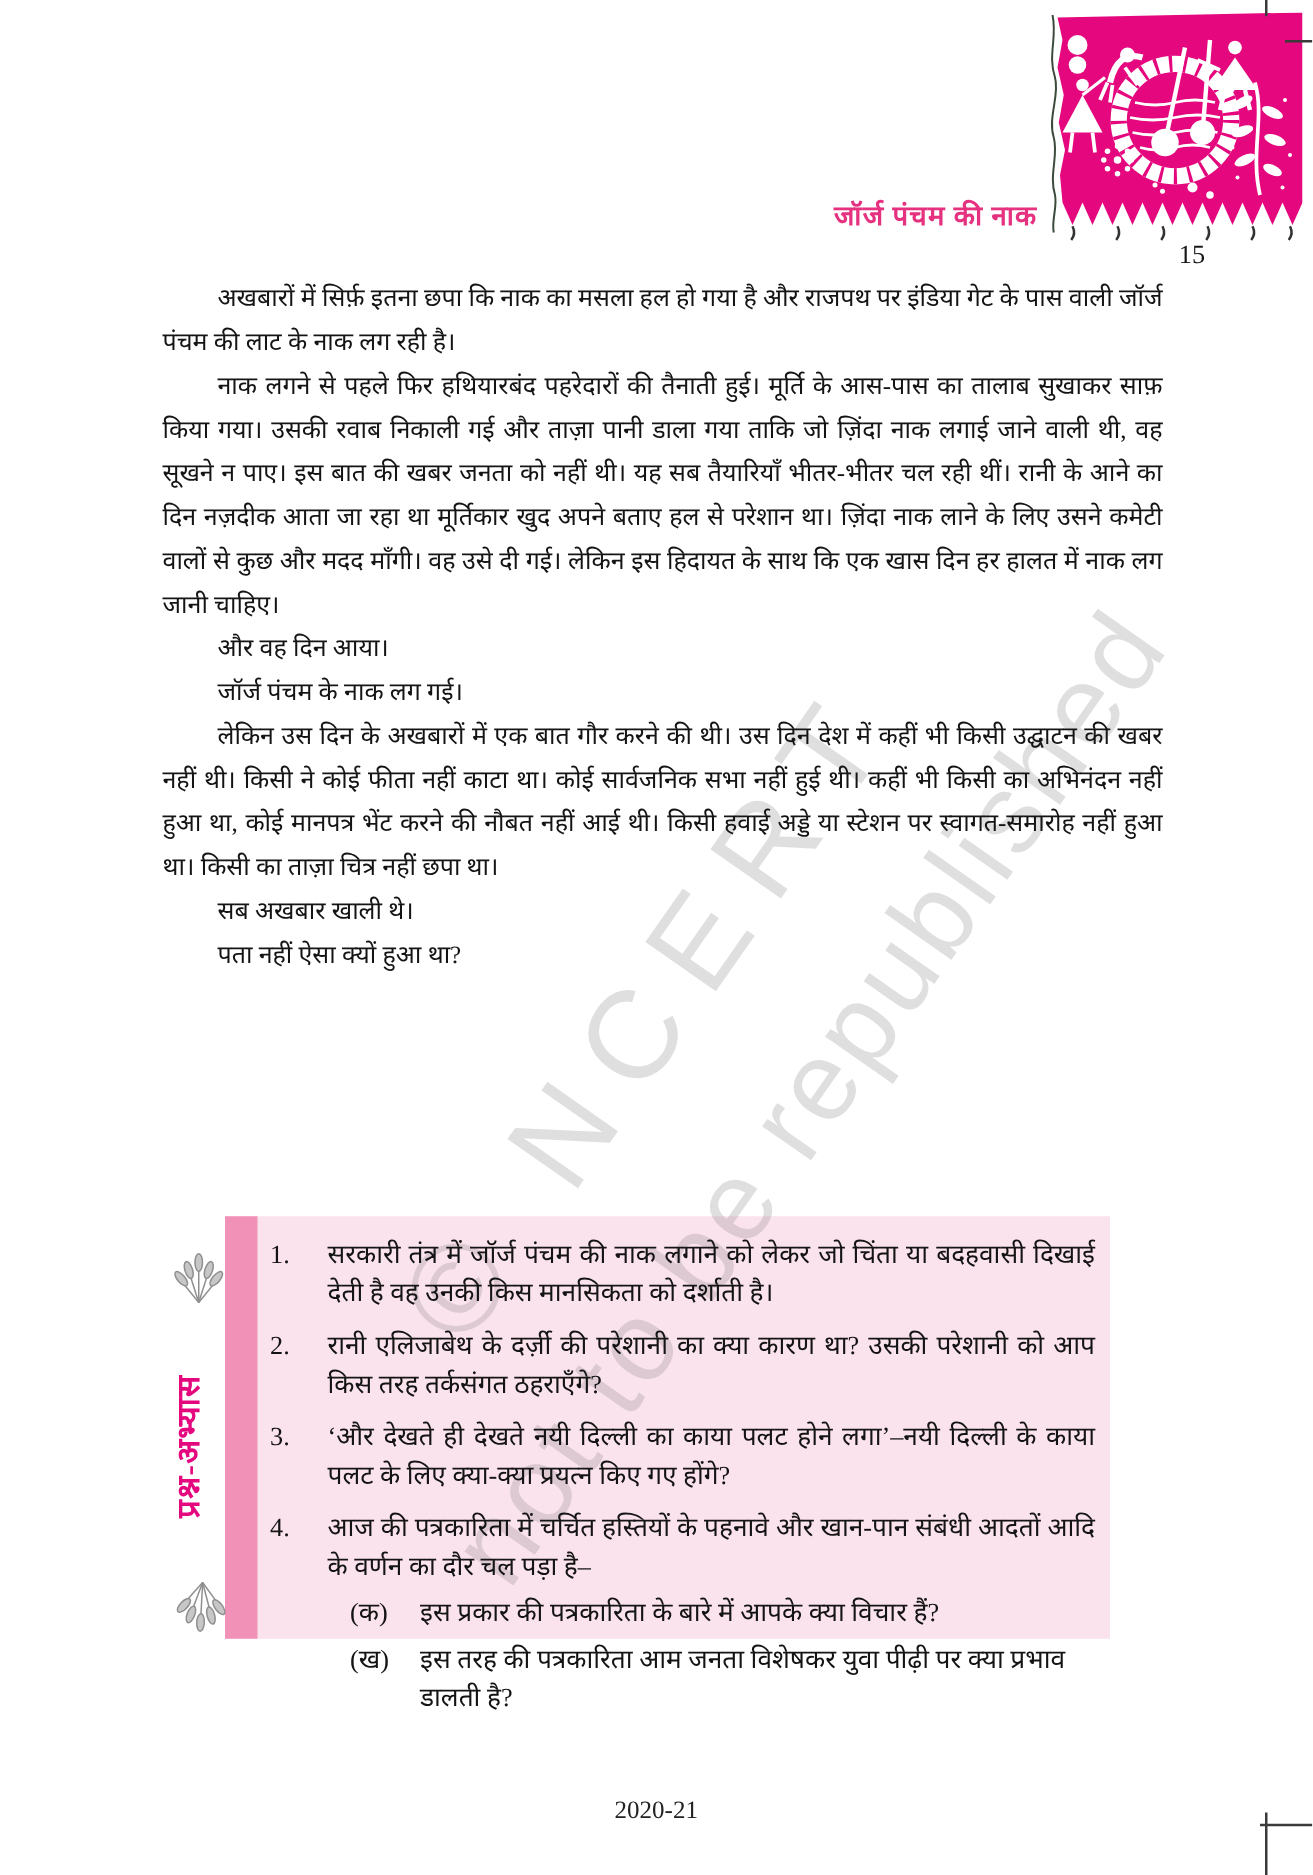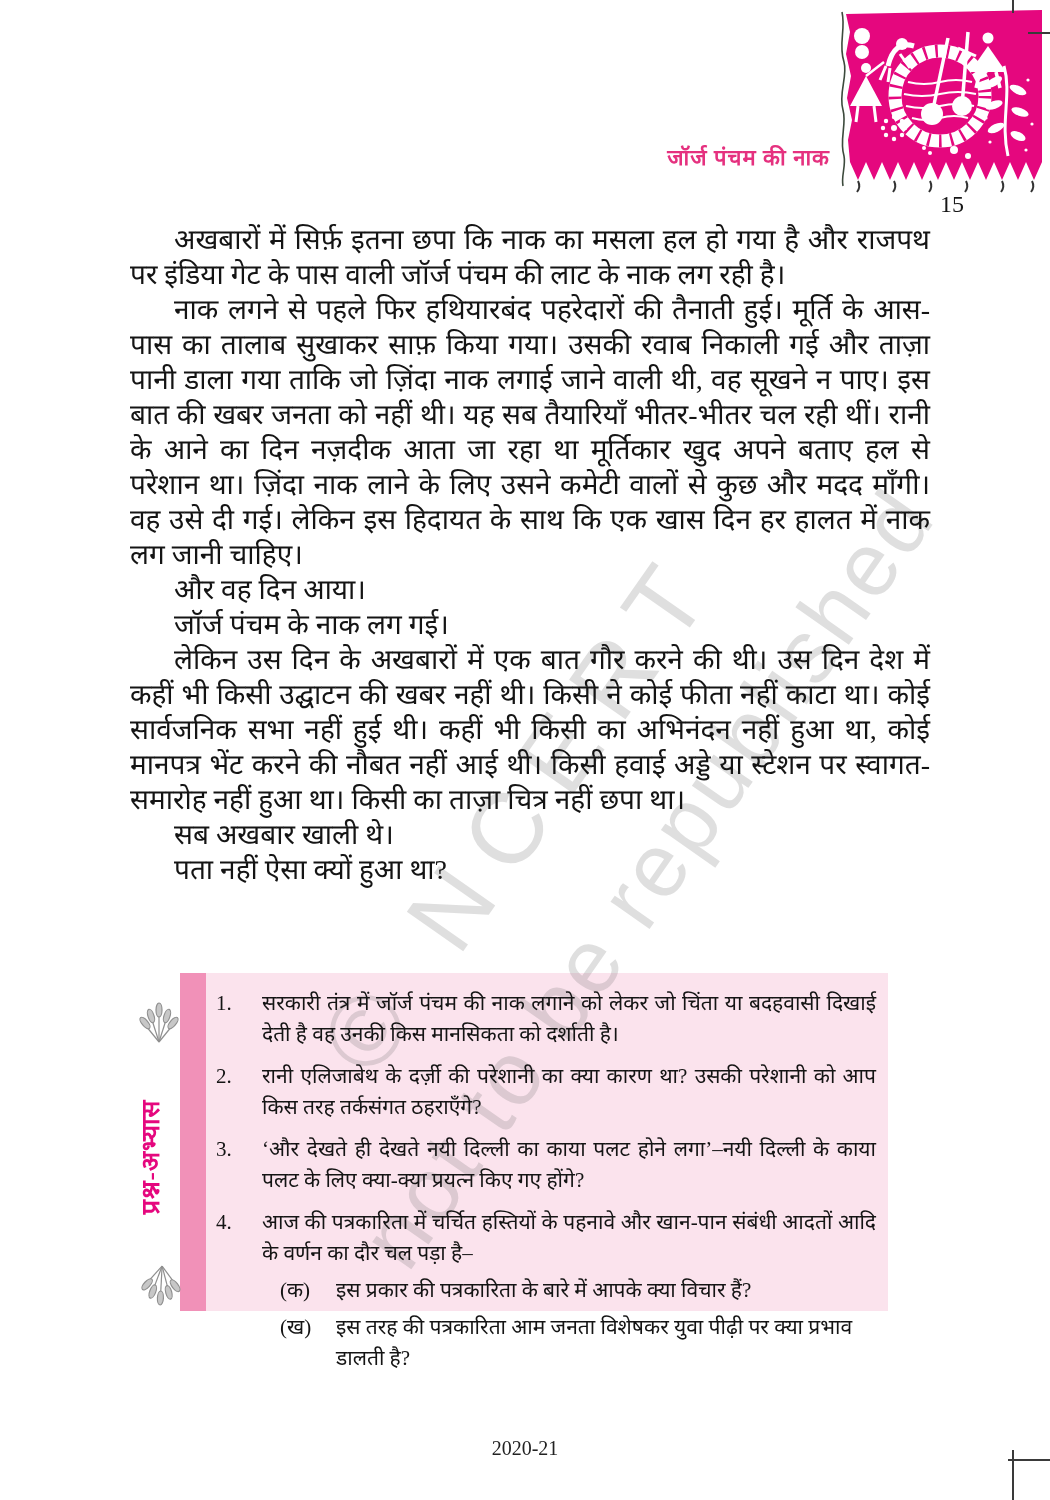"जॉर्ज पंचम की नाक" .chapter-title { top: 141px -> 156px }
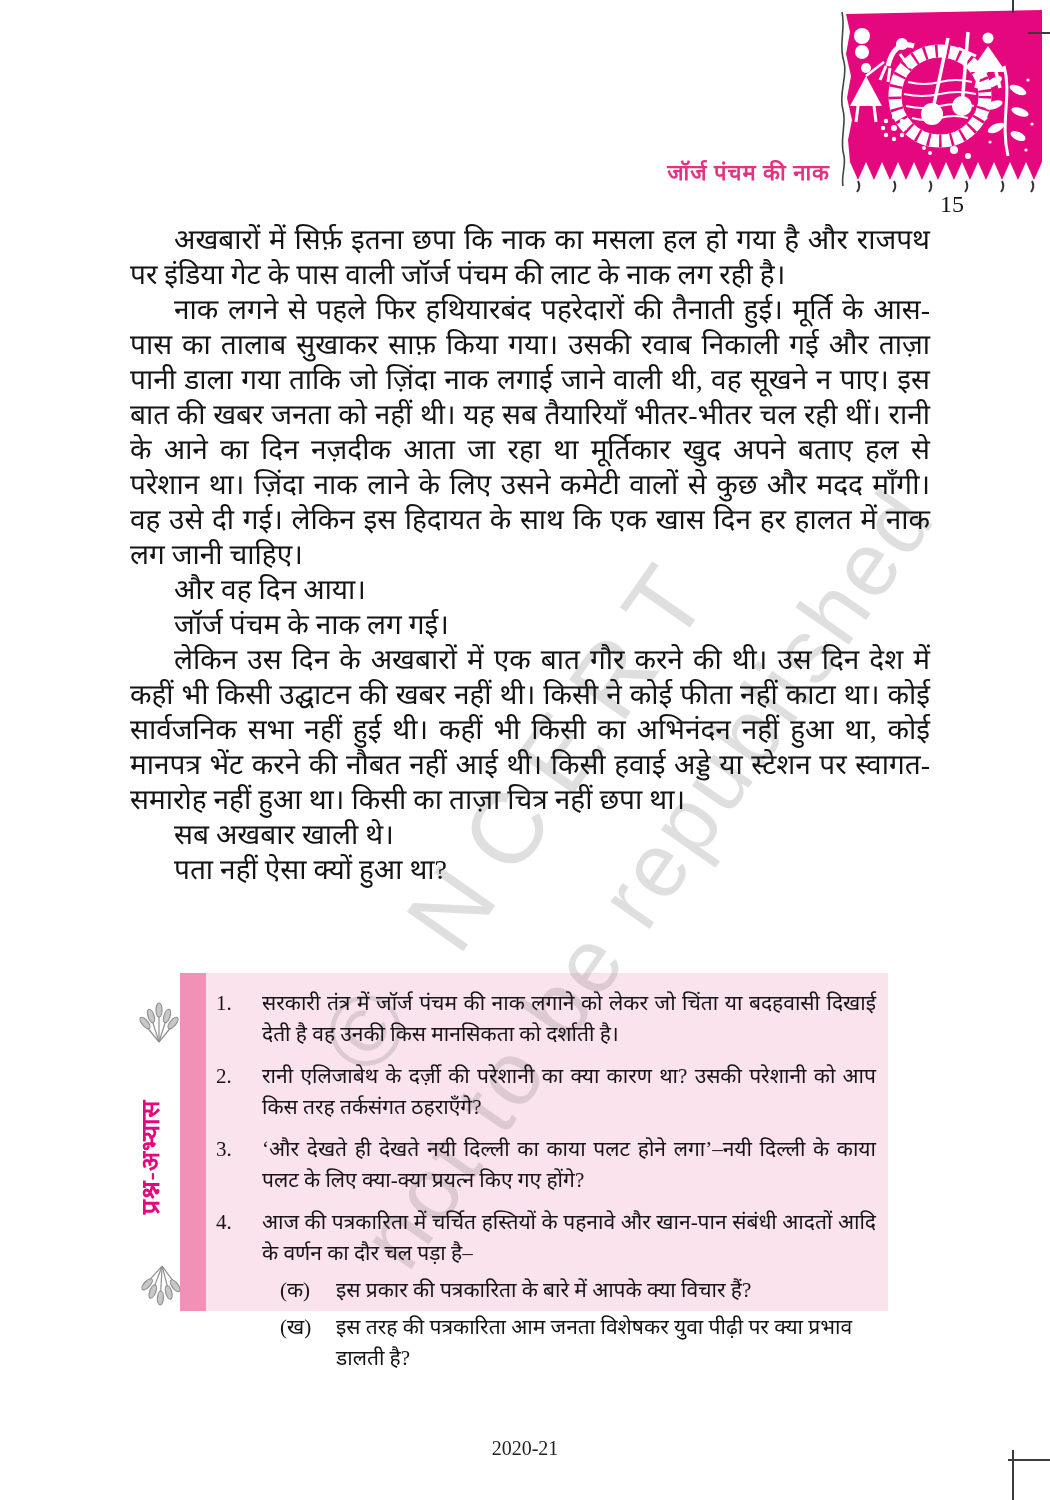"15" .page-num { font-size: 24px -> 21px }
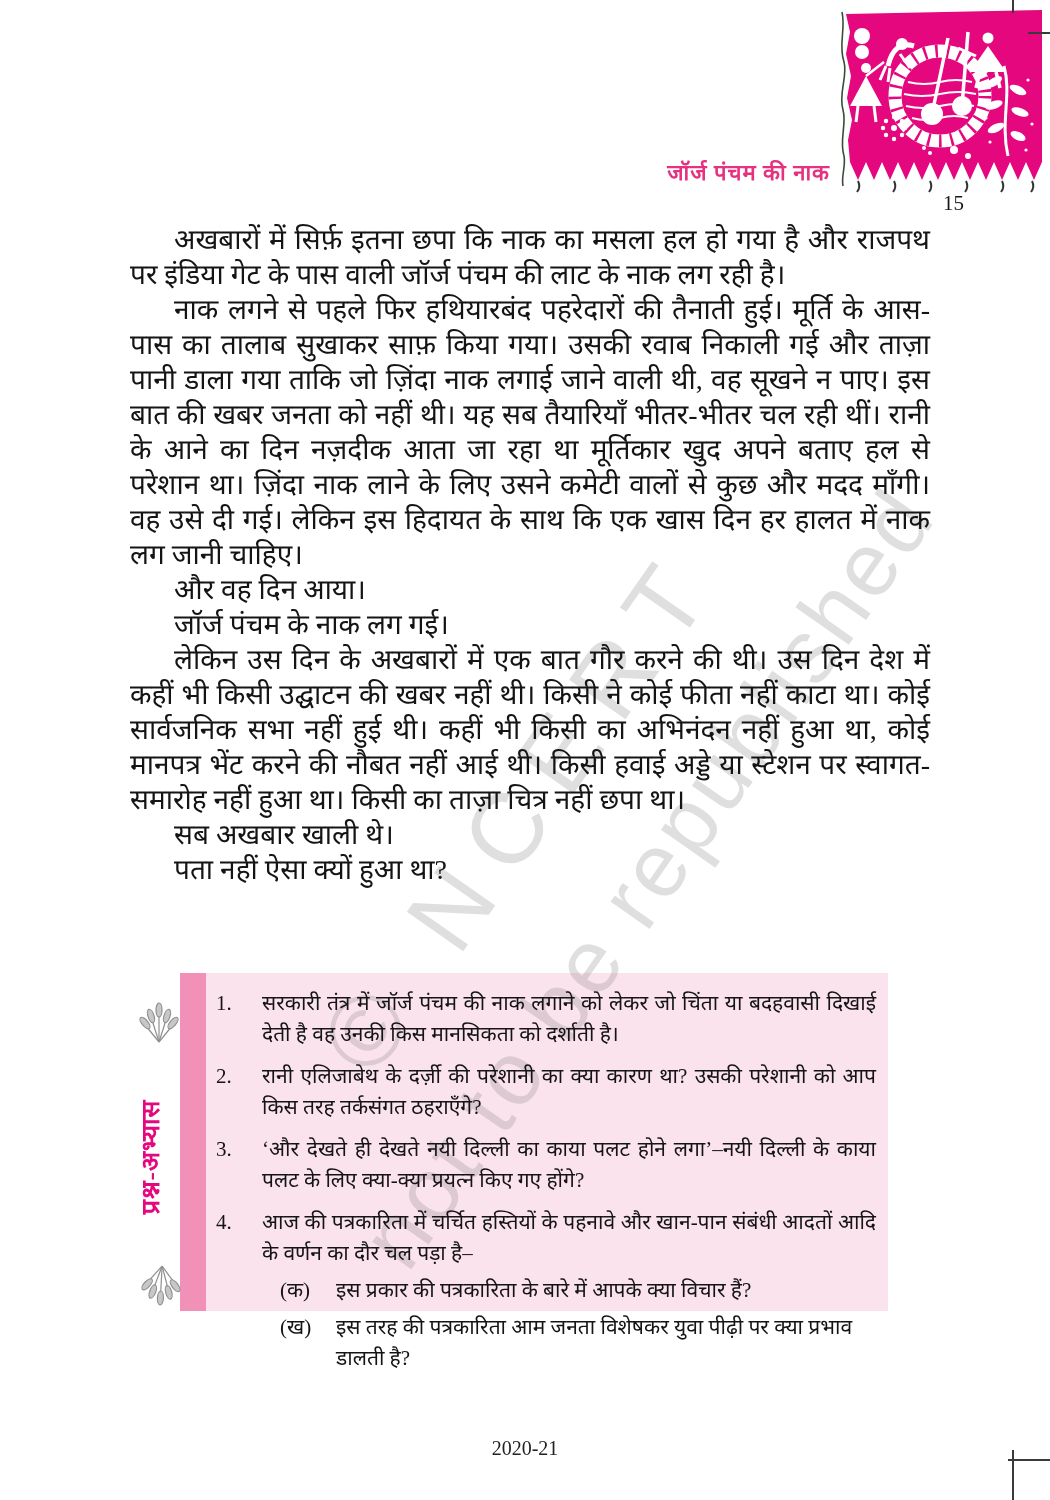"अखबारों में सिर्फ़ इतना छपा" .body-text { font-size: 28px -> 20px }
